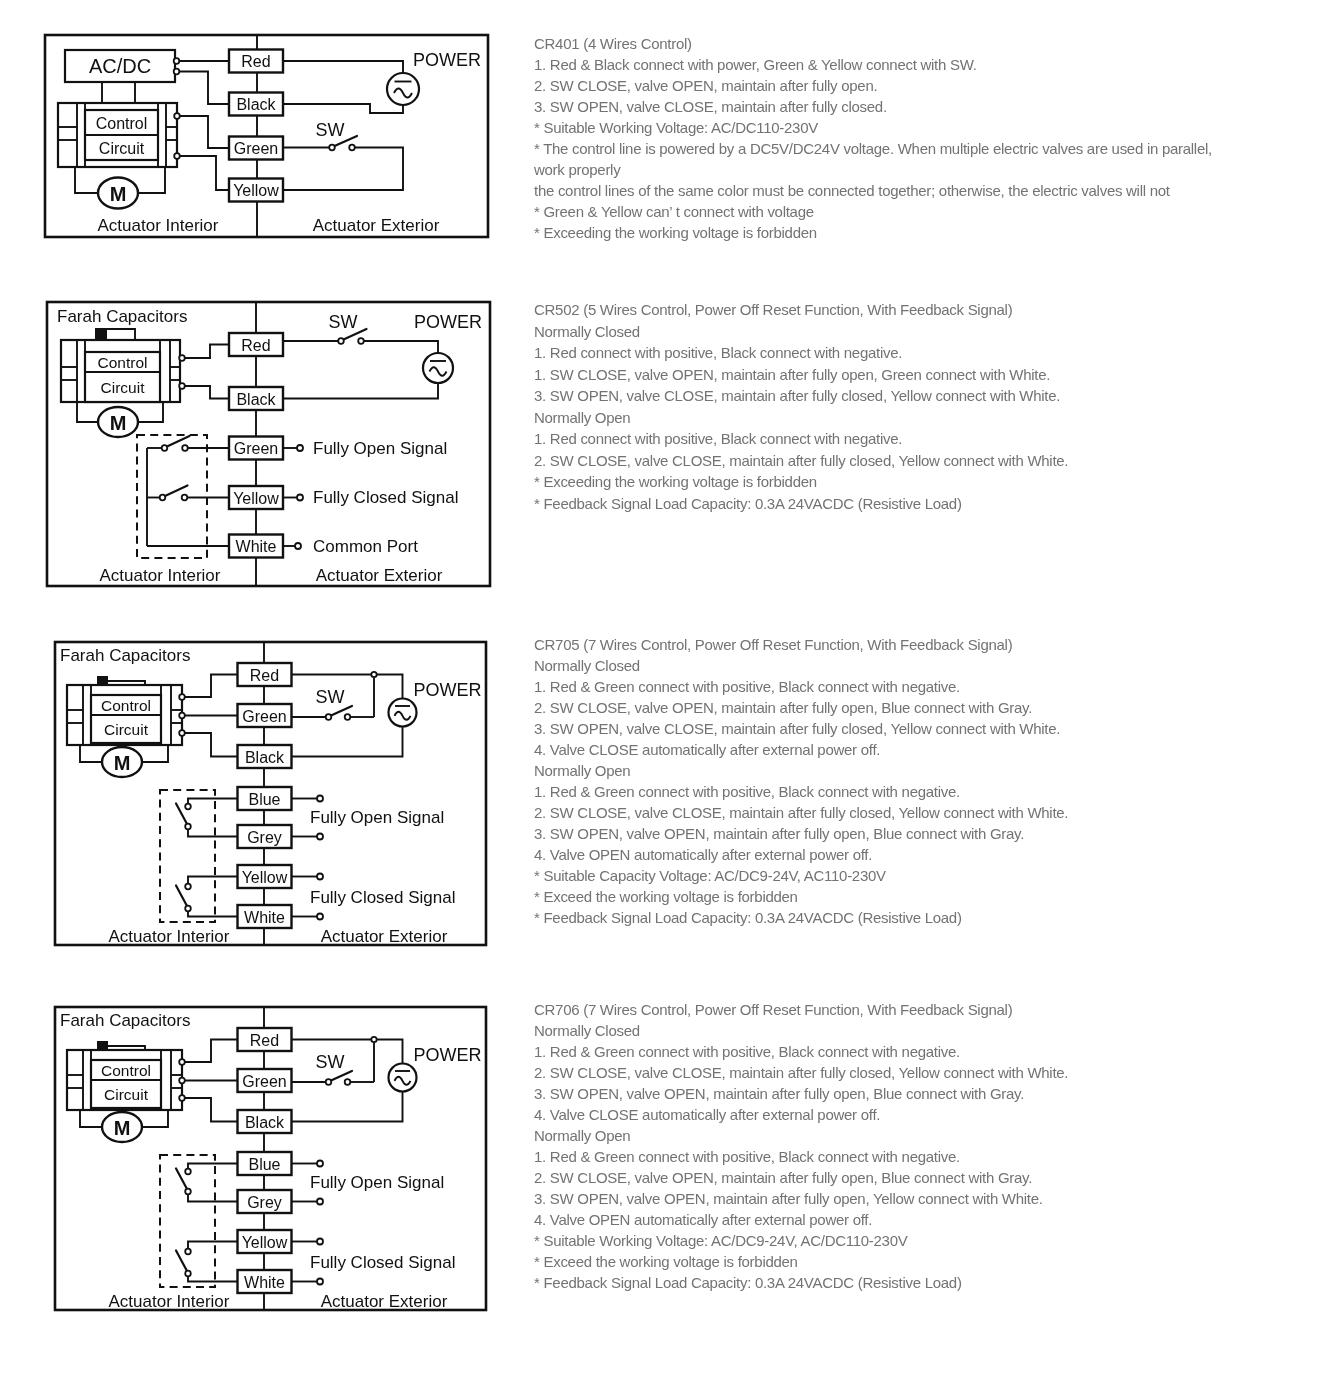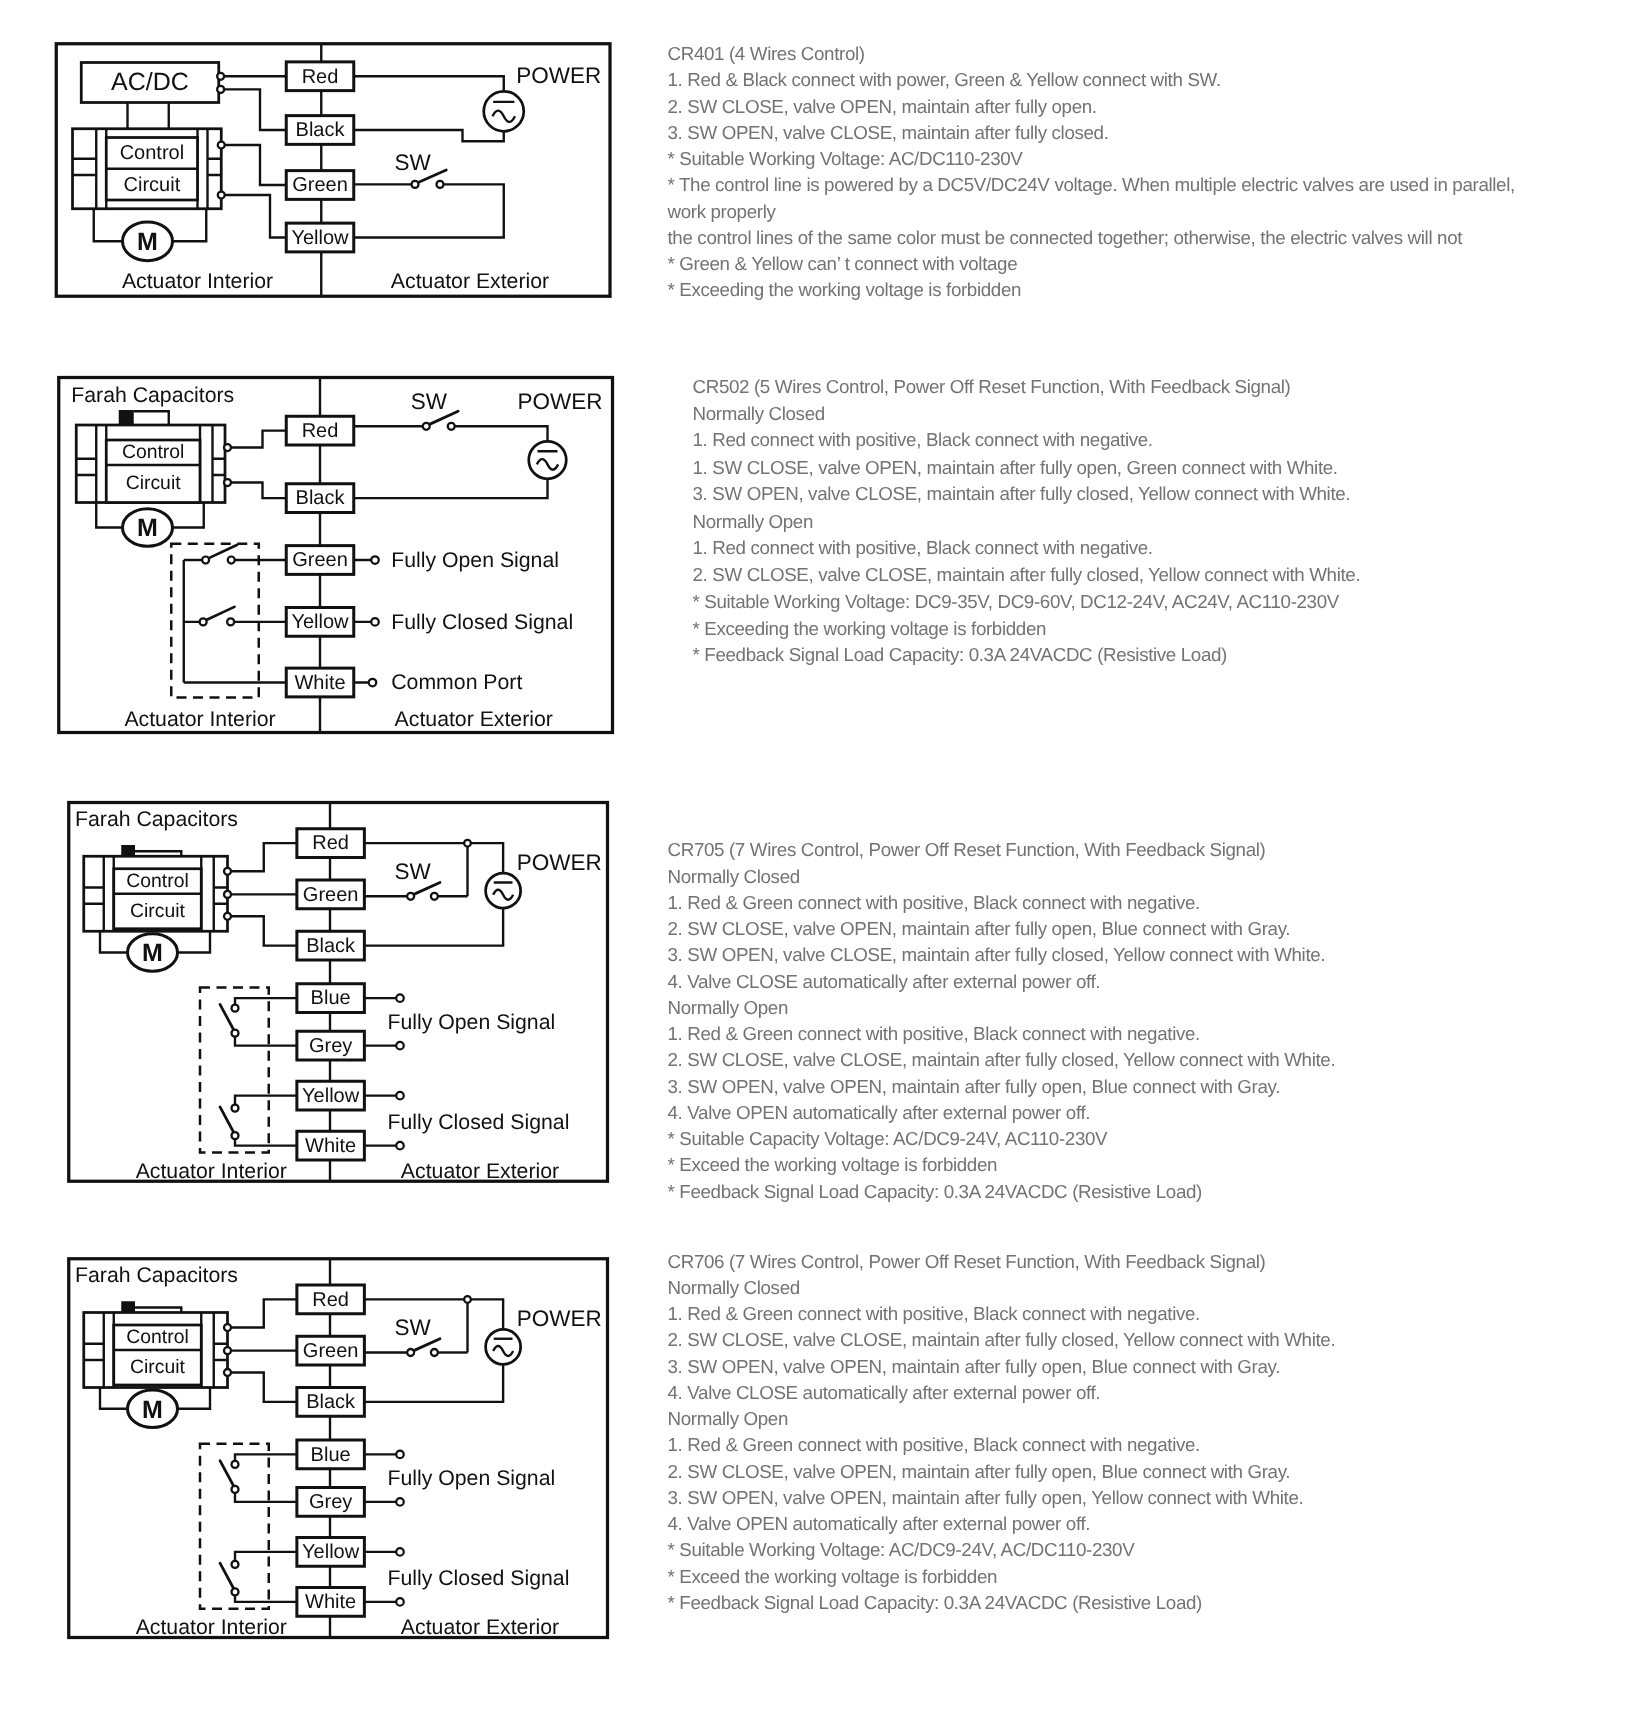"CR502 (5 Wires Control, Power" .notes.lh215 { margin-left: 20px -> none }
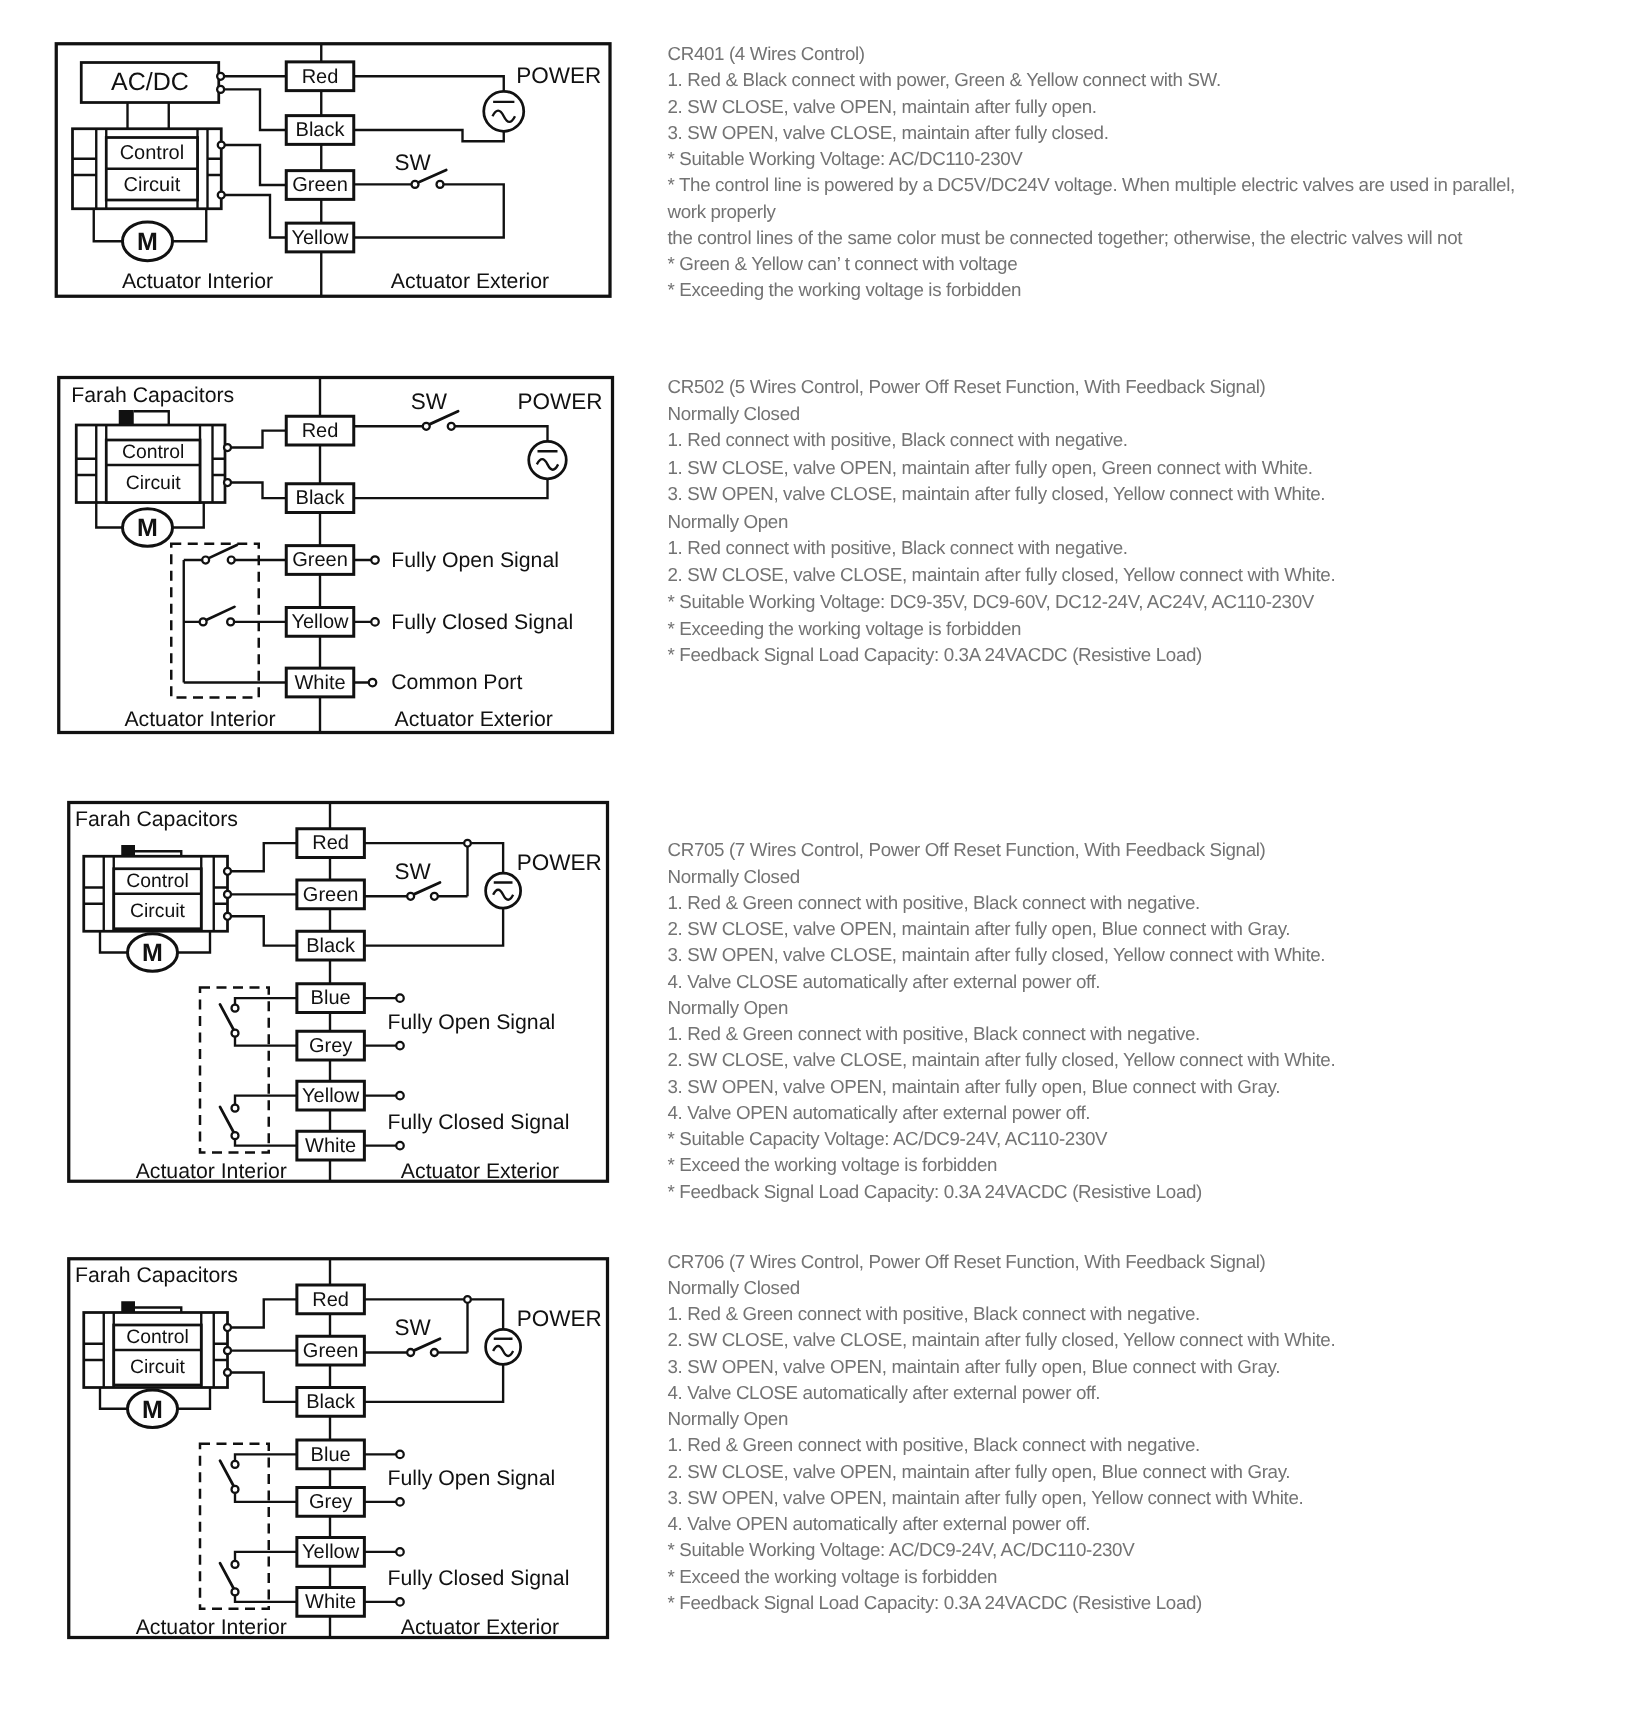"* Suitable Working Voltage: DC9-35V," div.tline { html: <div>* Suitable Working Voltage: DC9-35V, DC9-60V, DC12-24V, AC24V, AC110-230V</div> -> none }
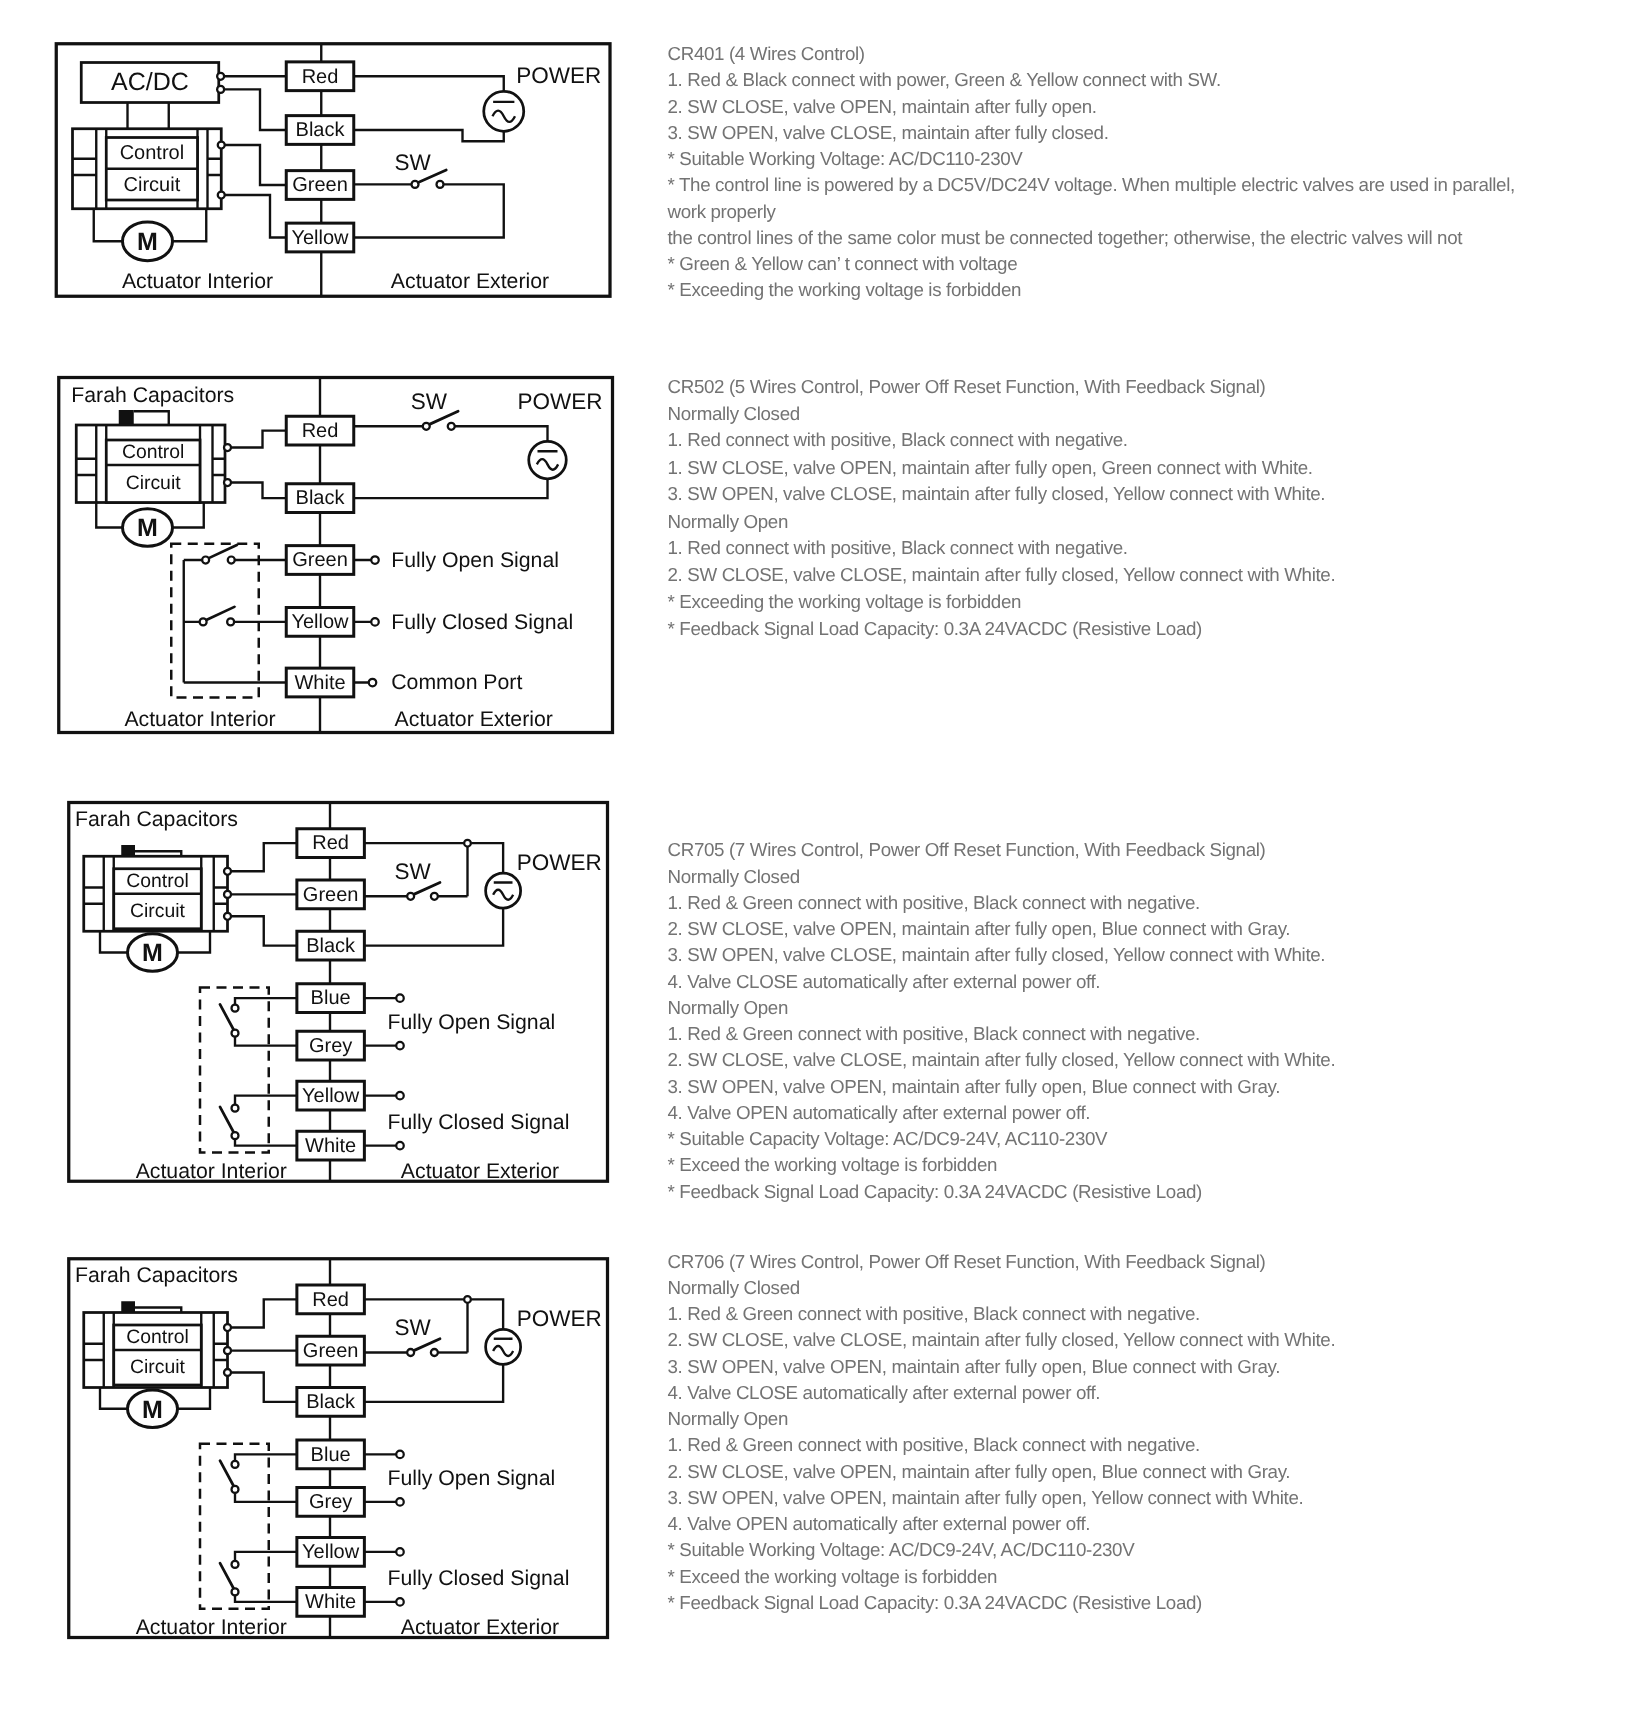"CR705 (7 Wires Control, Power" div.notes { margin-top: 36px -> none }
